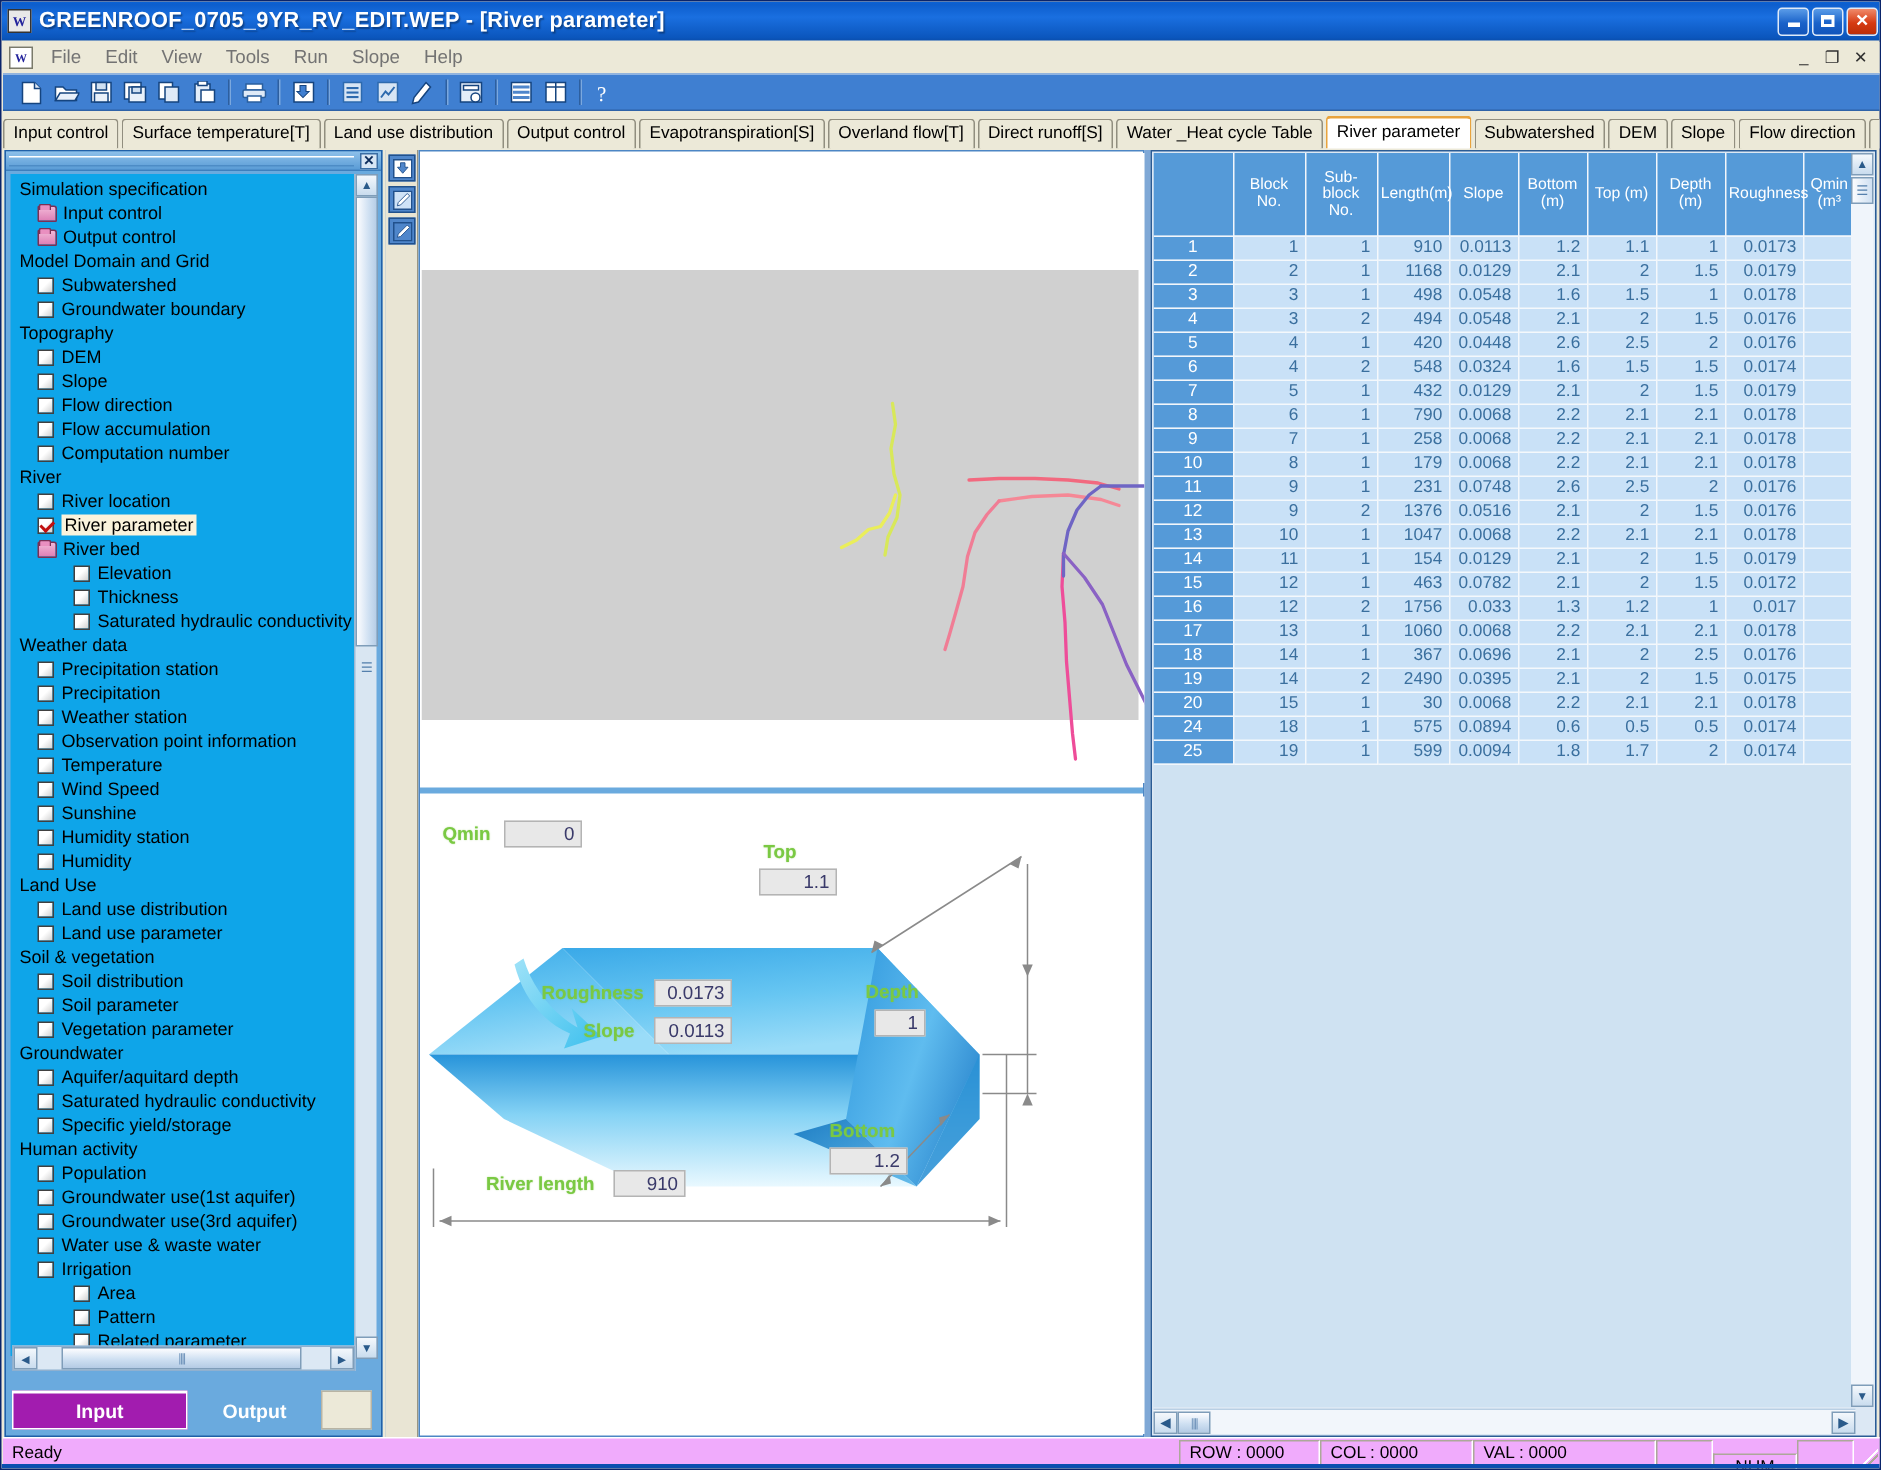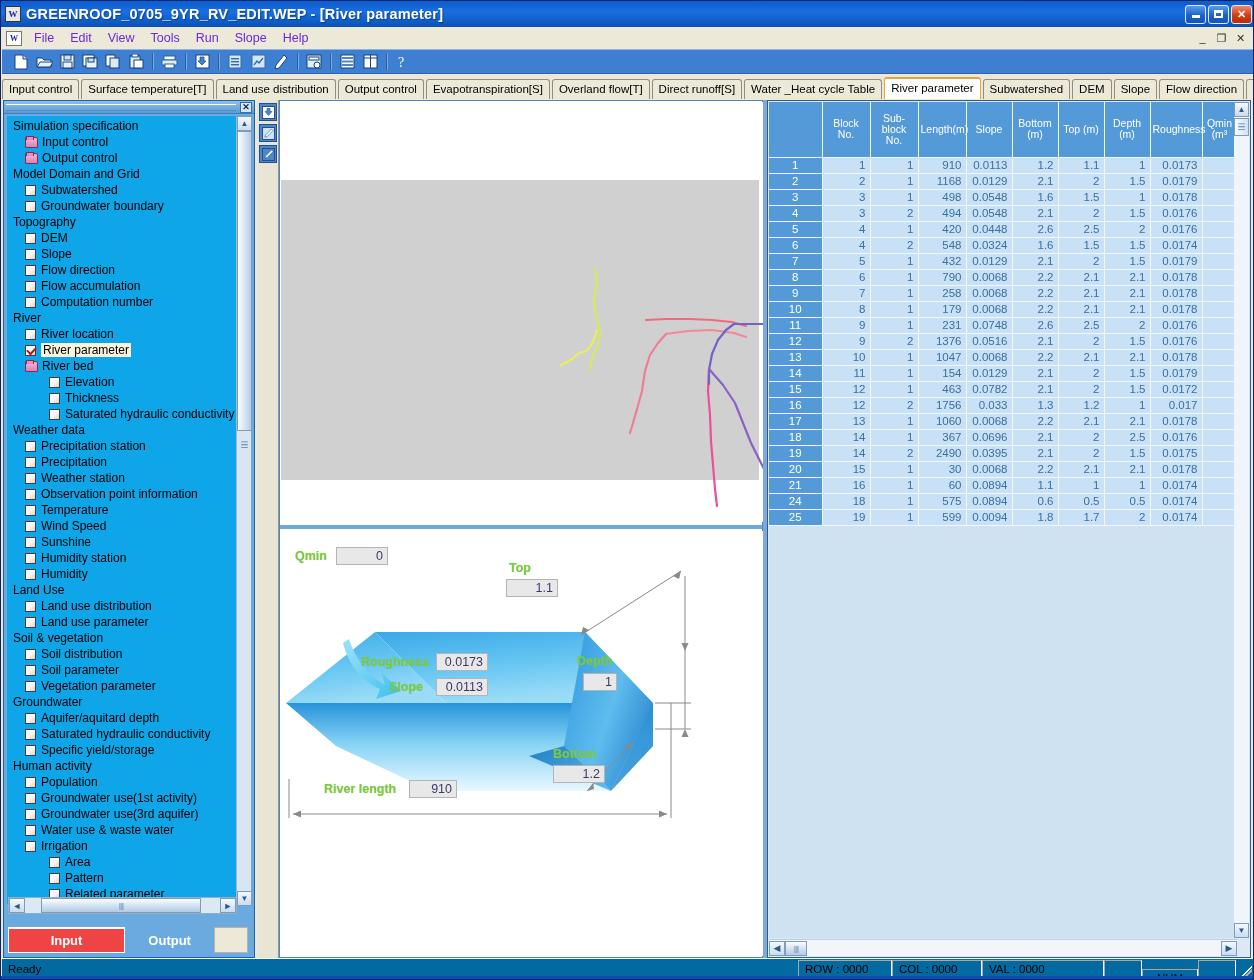"File" .menu-item { color: #6d28d9 -> #737373 }
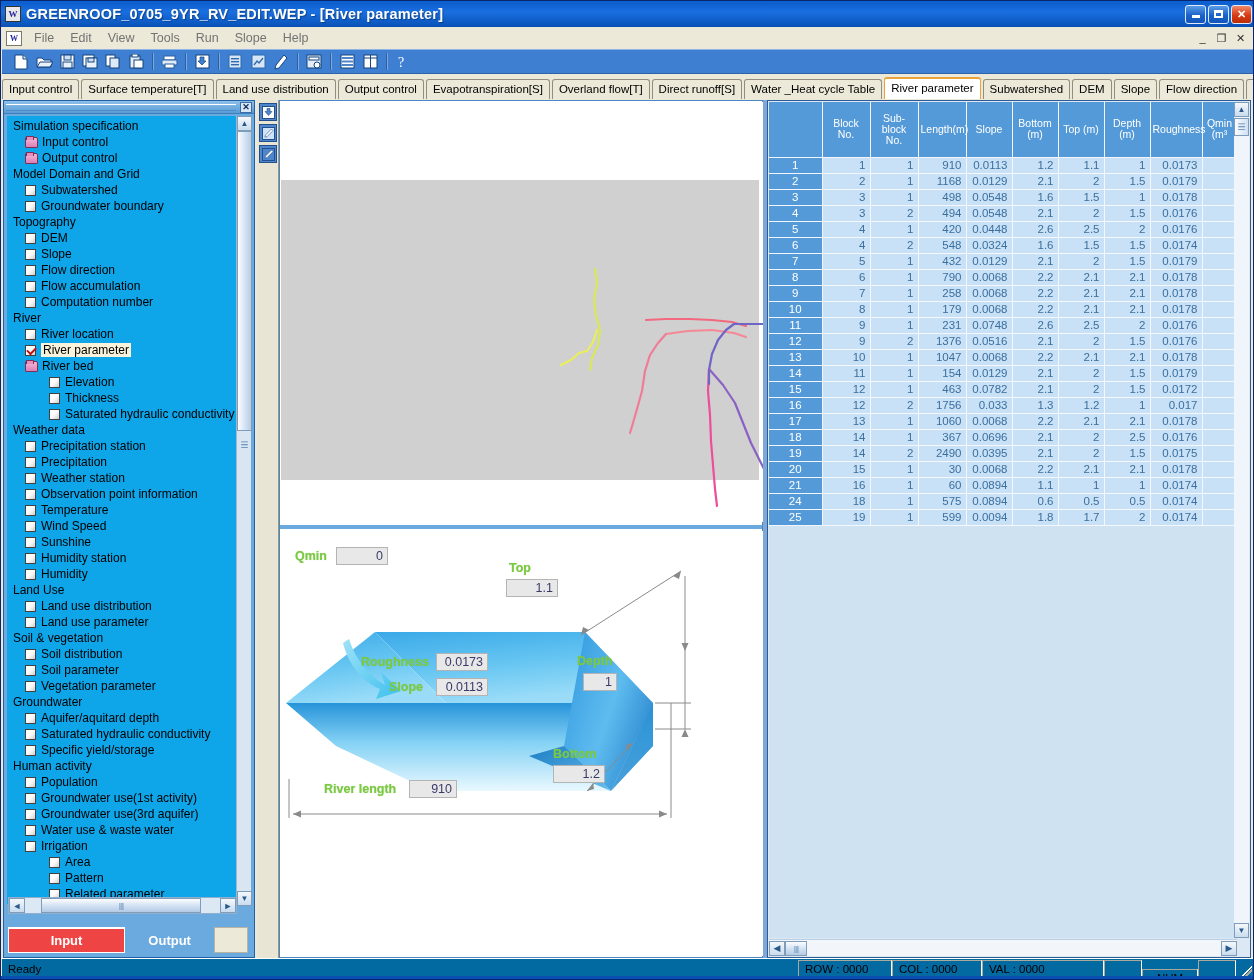"21" tr { html: <tr> <td>21</td> <td>16</td> <td>1</td> <td>60</td> <td>0.0894</td> <td>1.1</td> <td>1</td> <td>1</td> <td>0.0174</td> <td></td> </tr> -> none }
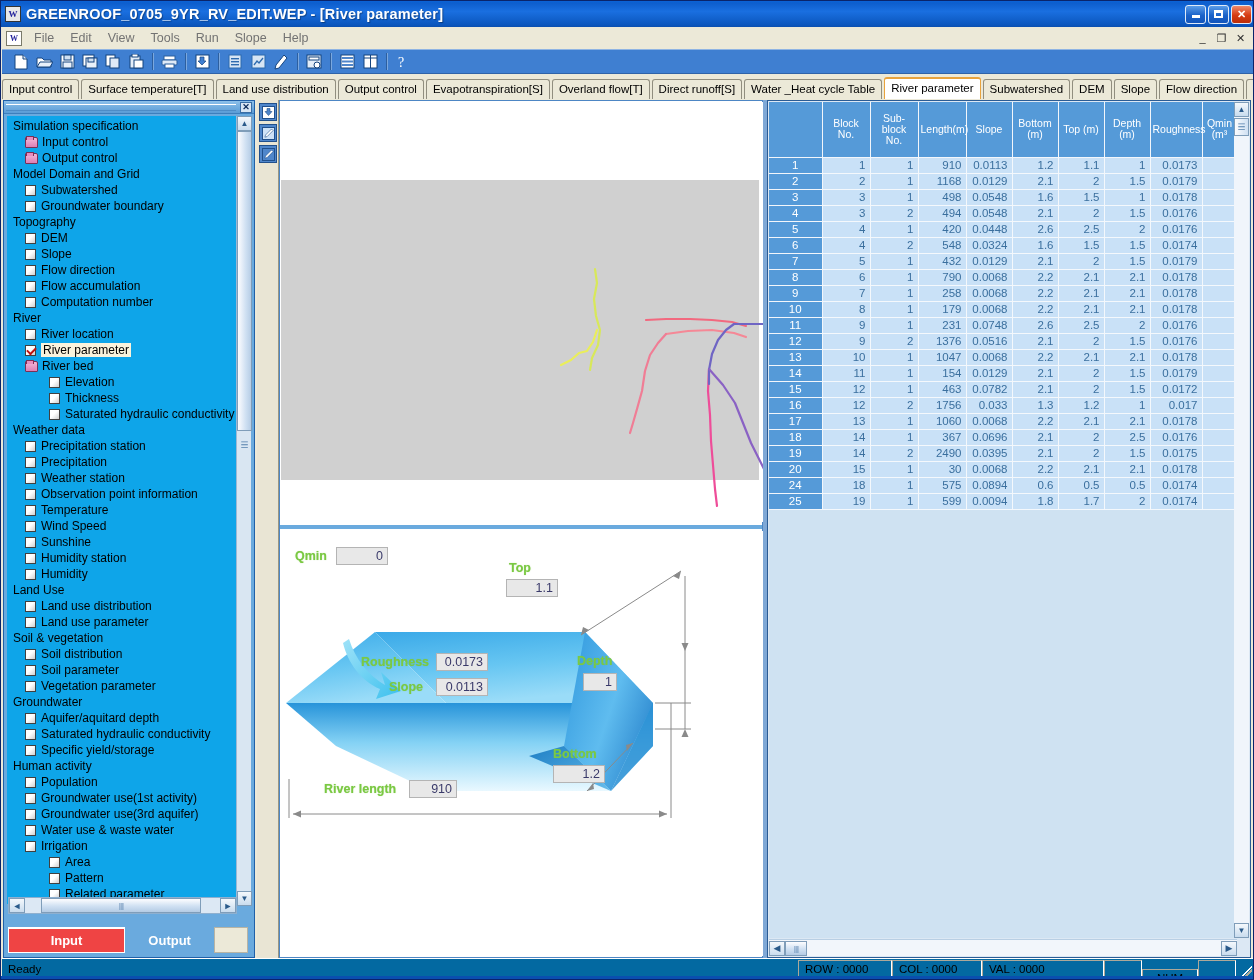"Groundwater use(1st activity)" span.tlabel { text: activity -> aquifer }
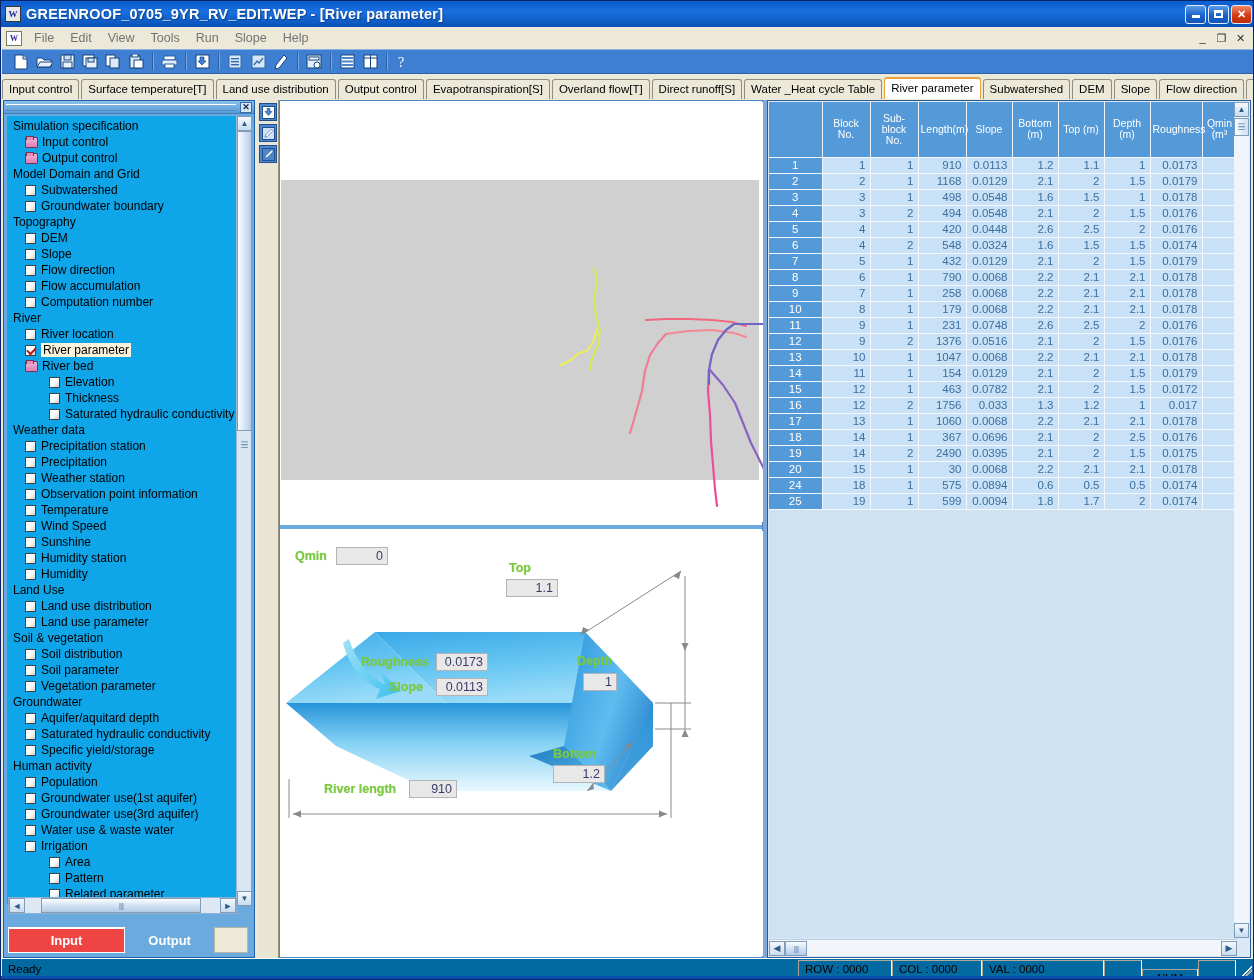"Input" .iotab.active { background: #ef4444 -> #a21caf }
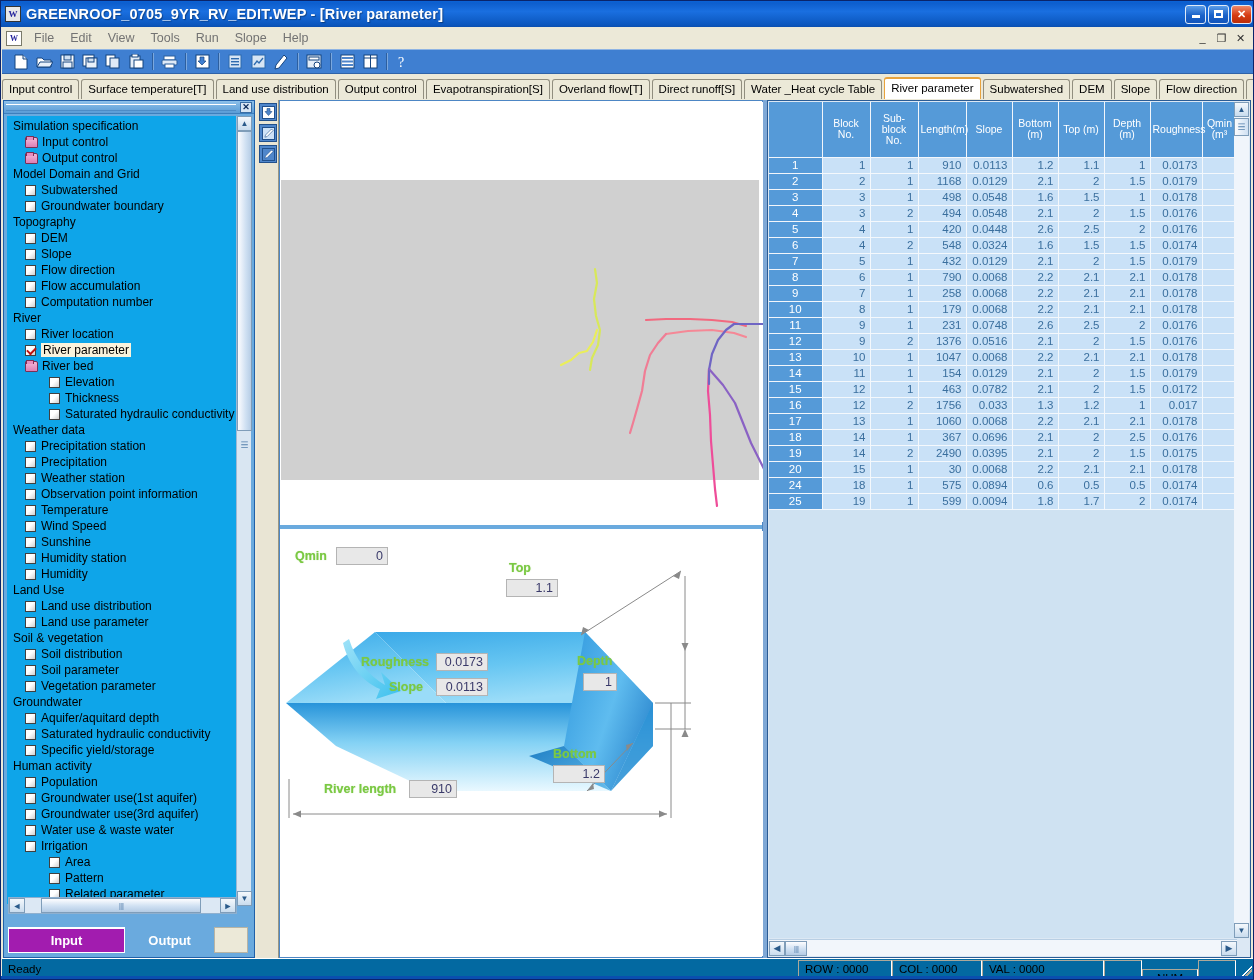"Ready" .statusbar { background: #0369a1 -> #f0abfc }
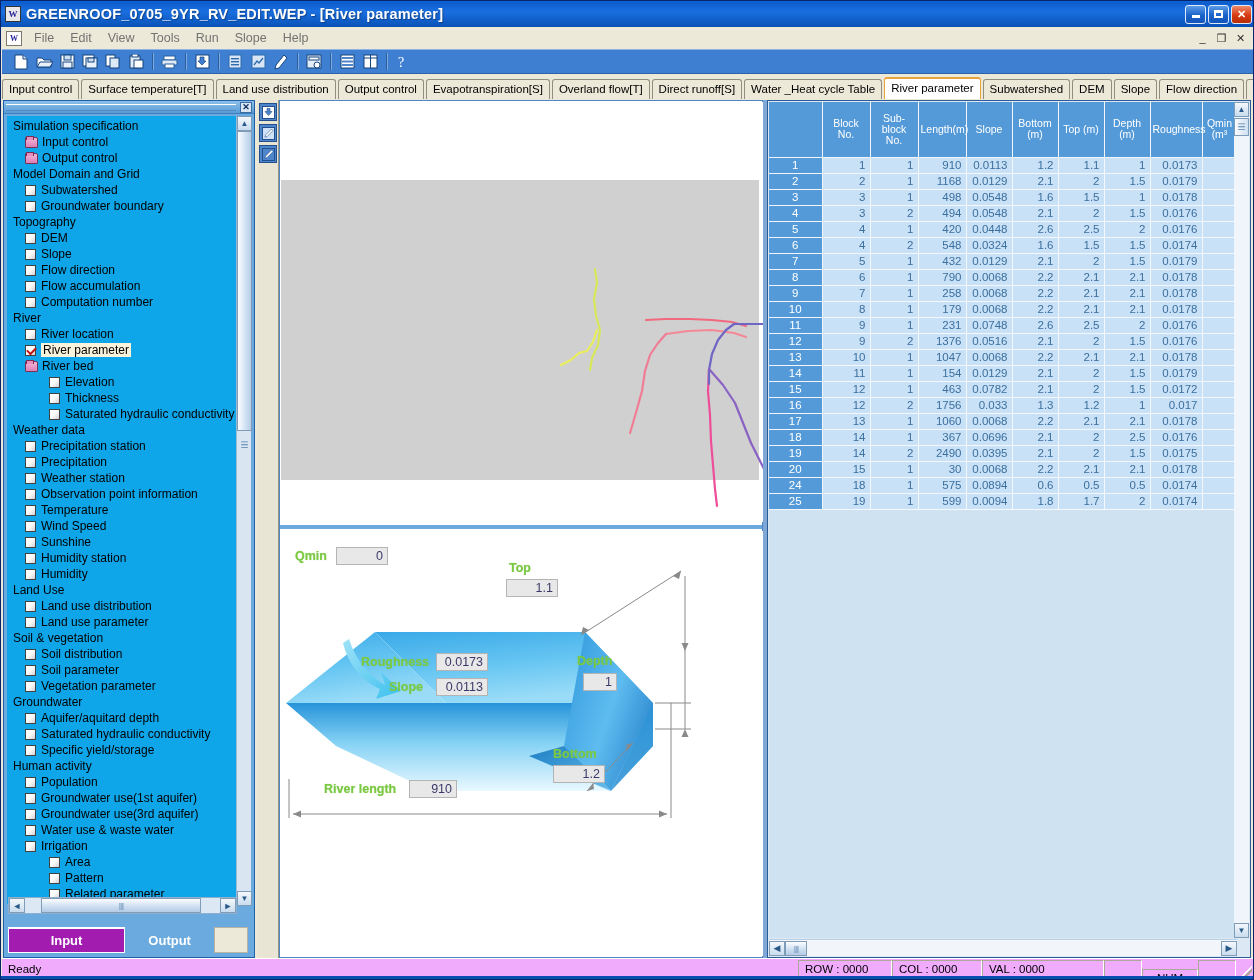"COL : 0000" div.sb-cell { width: 90px -> 102px }
